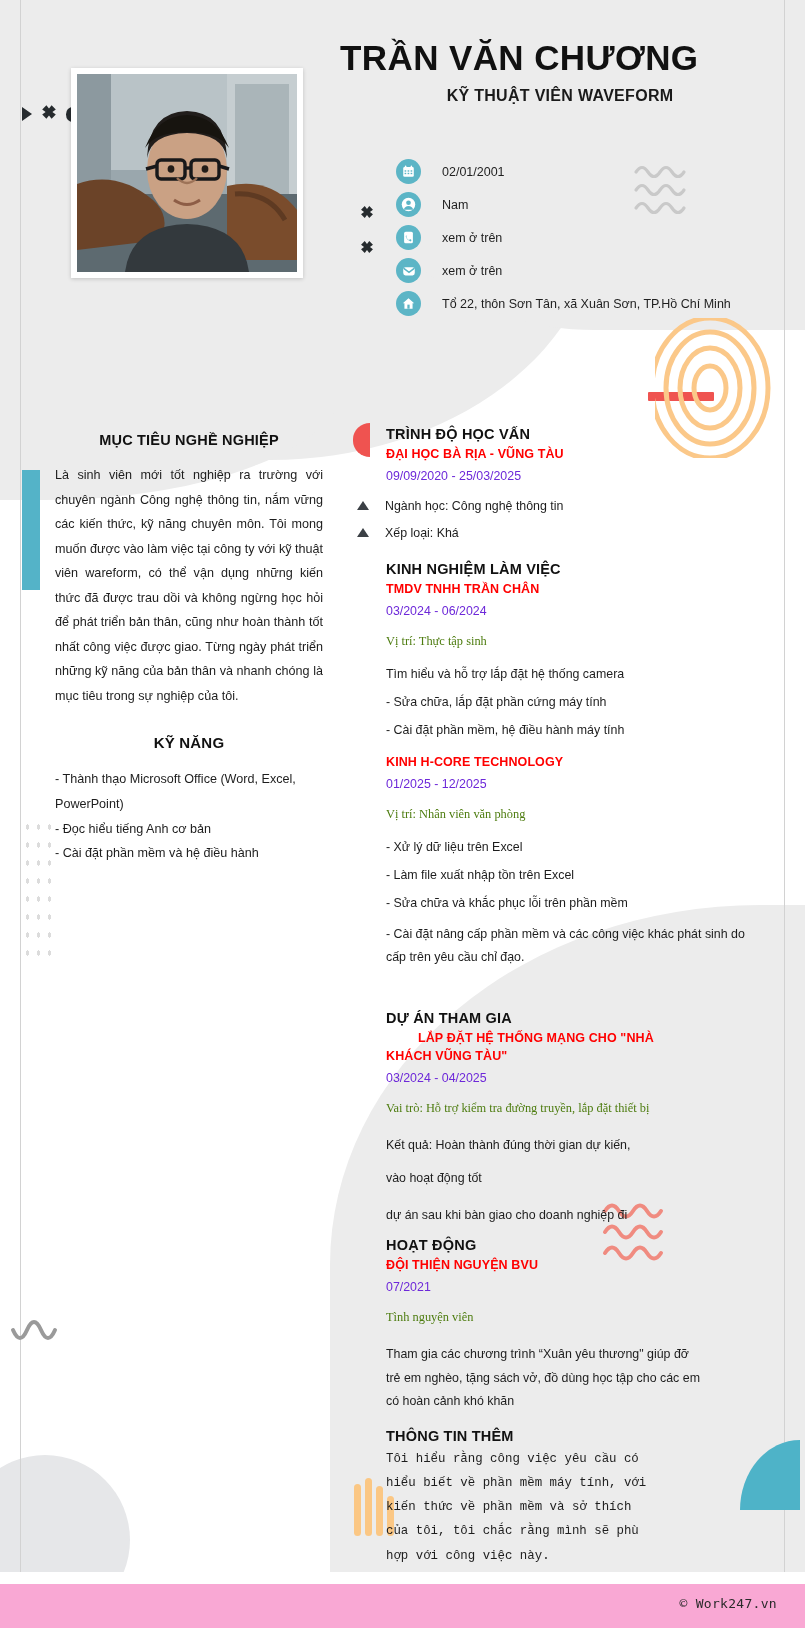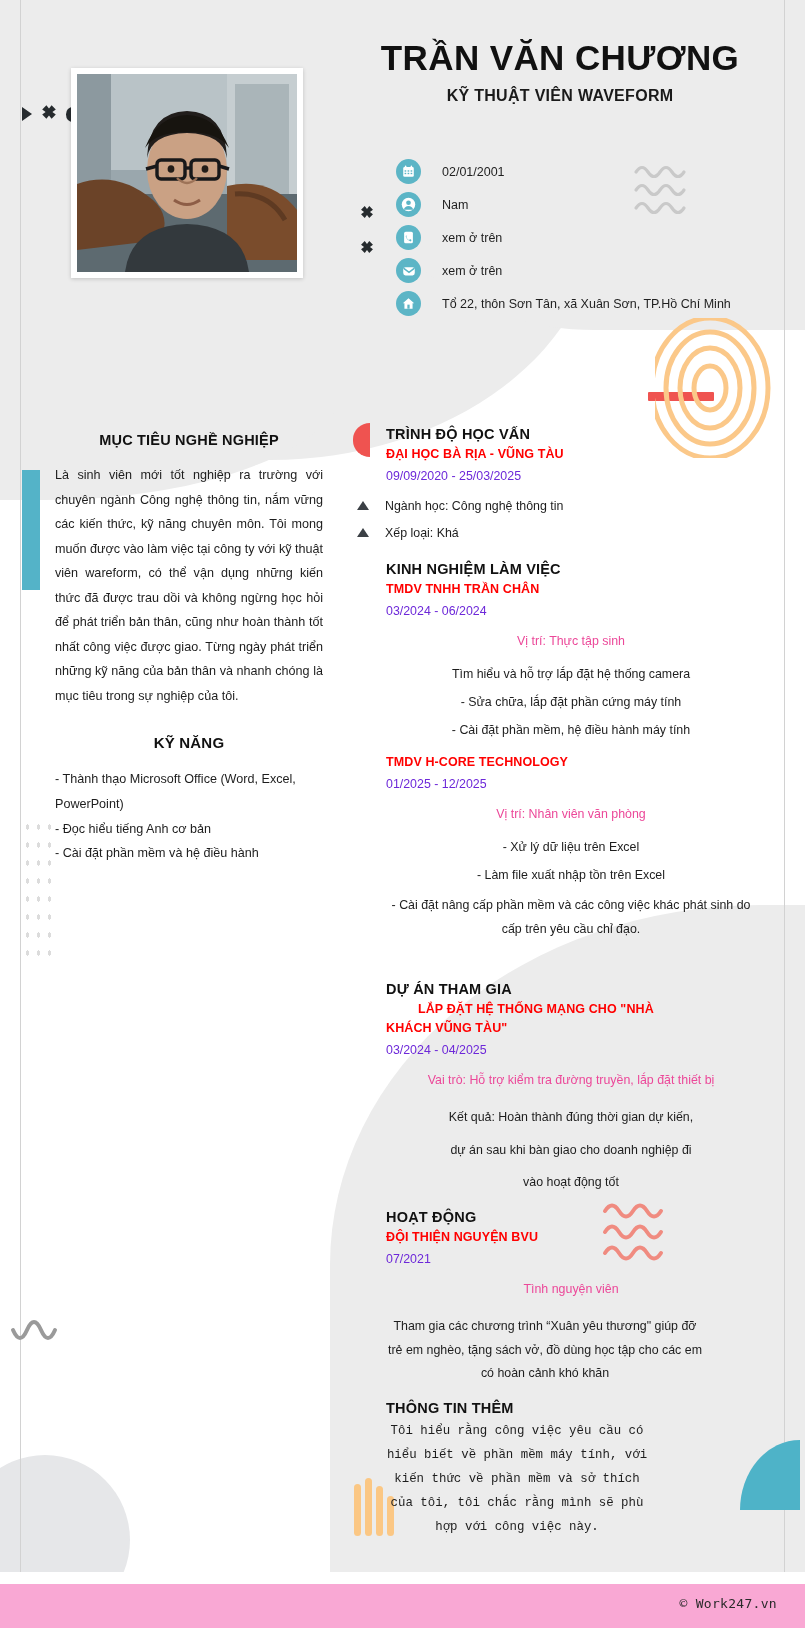"TRẦN VĂN CHƯƠNG" .name { text-align: center -> left }
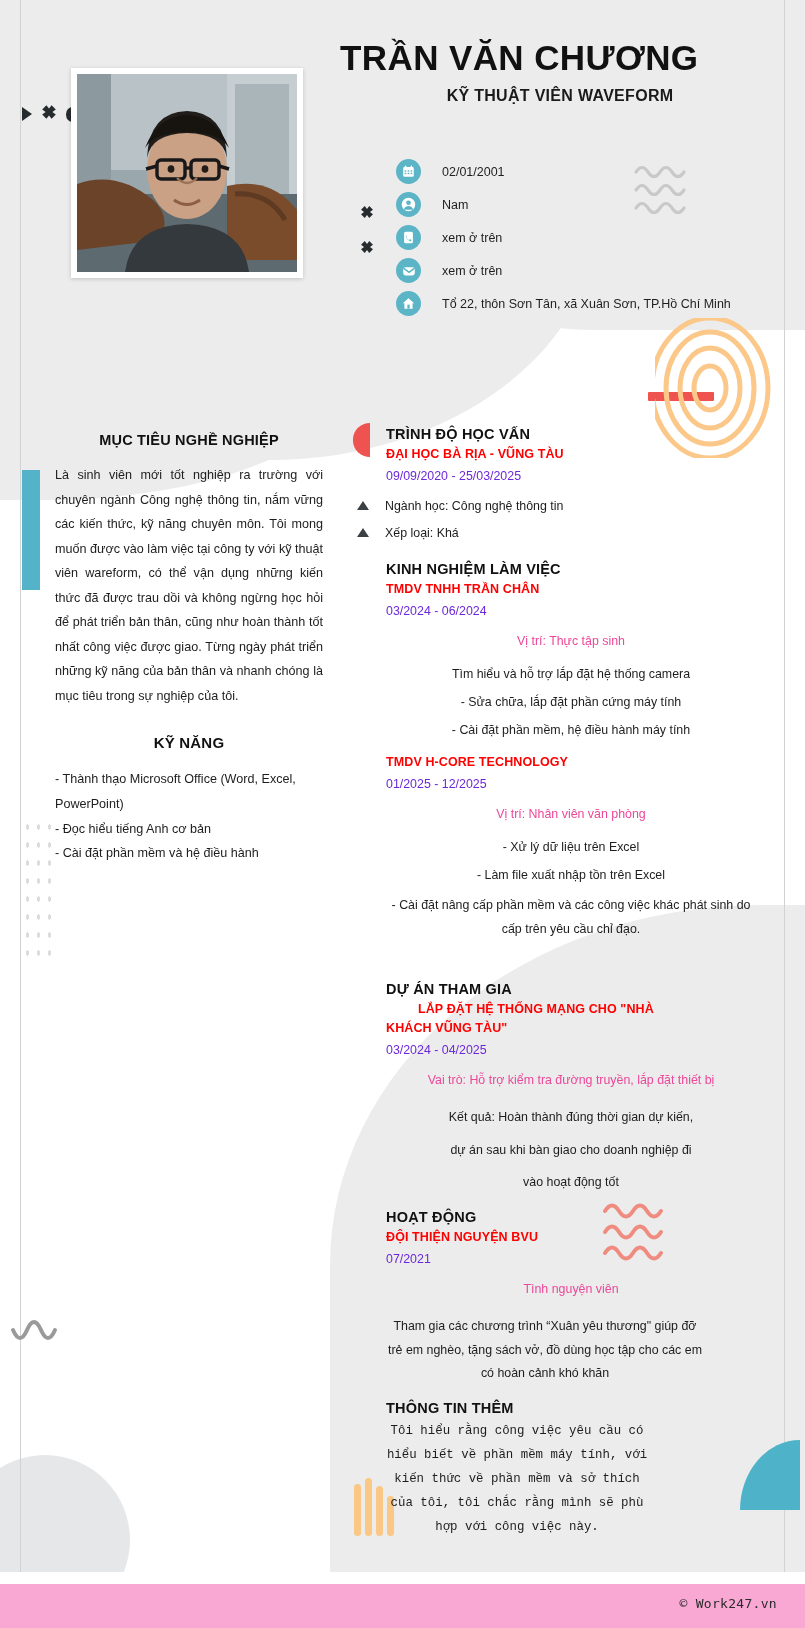"Ngành học: Công nghệ thông" .line { text-align: center -> none }
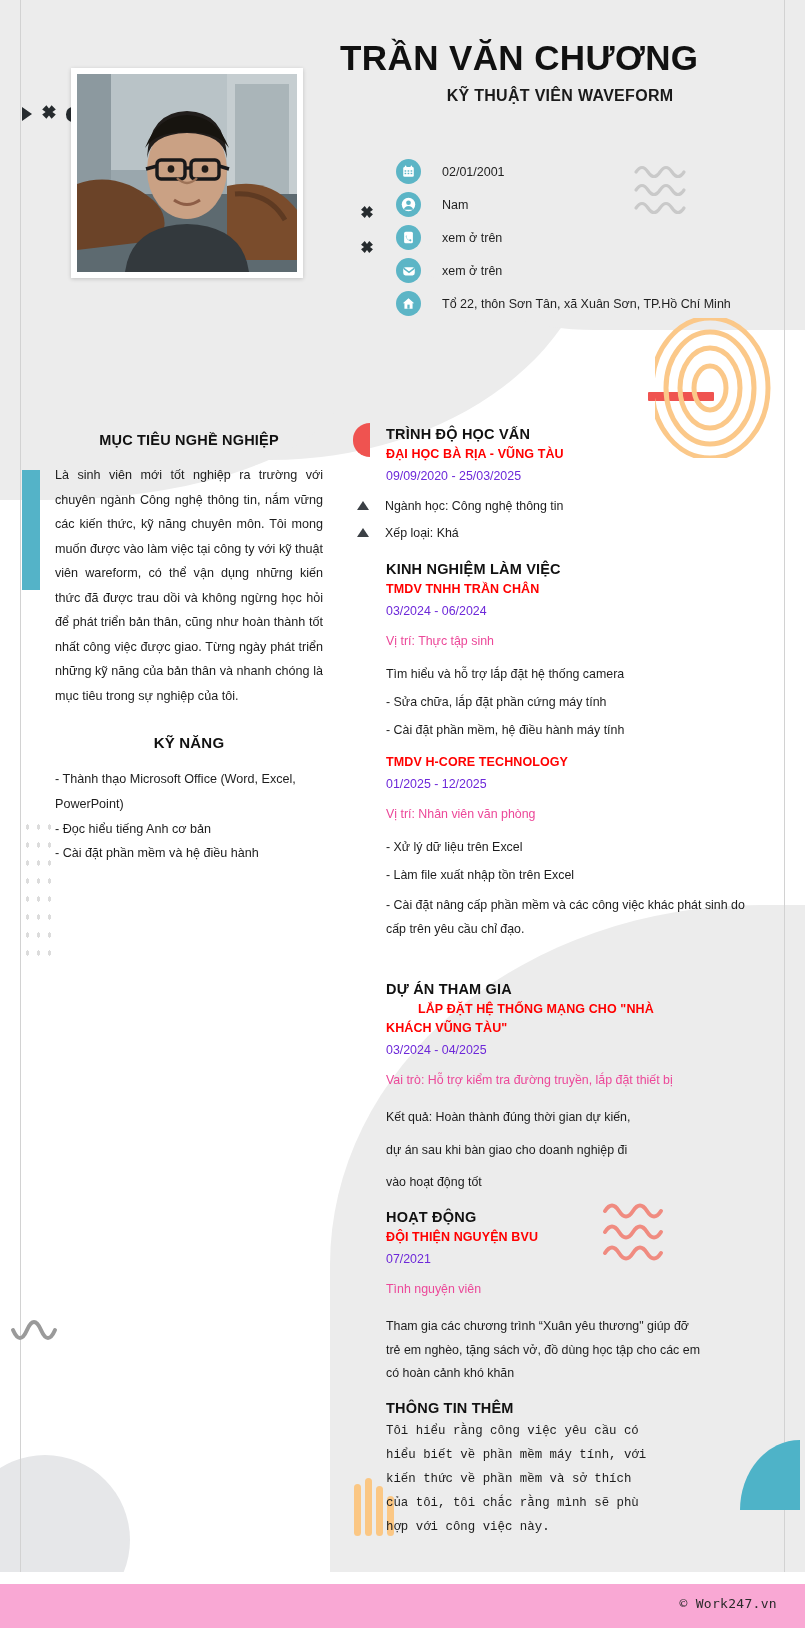"Vị trí: Thực tập sinh" .line.muted { color: #ec4899 -> #4d7c0f; font-family: none -> Liberation Serif, serif }
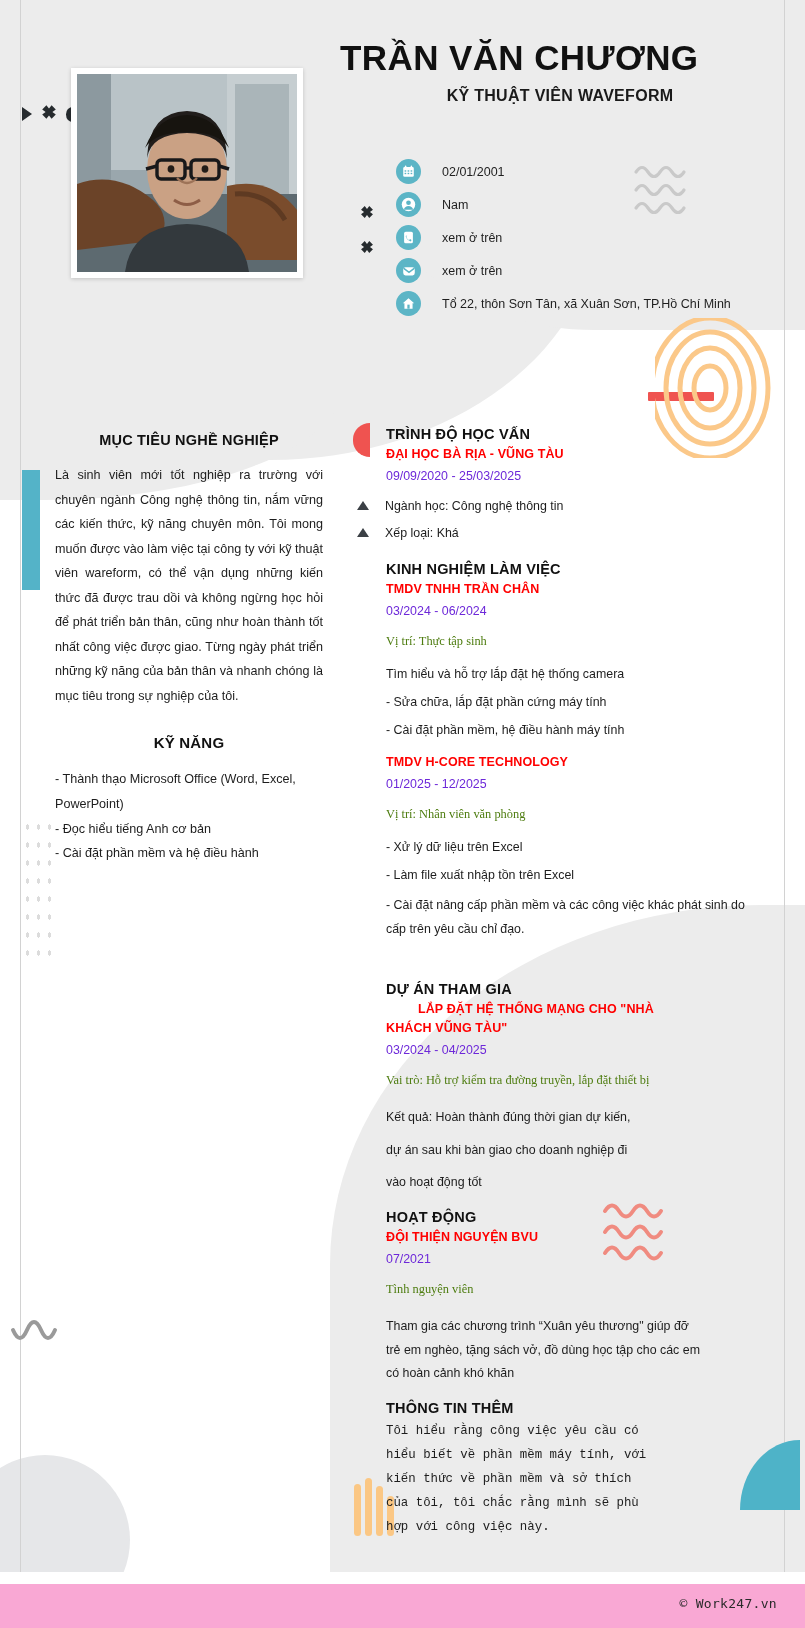"TMDV H-CORE TECHNOLOGY" div.org { text: TMDV -> KINH }
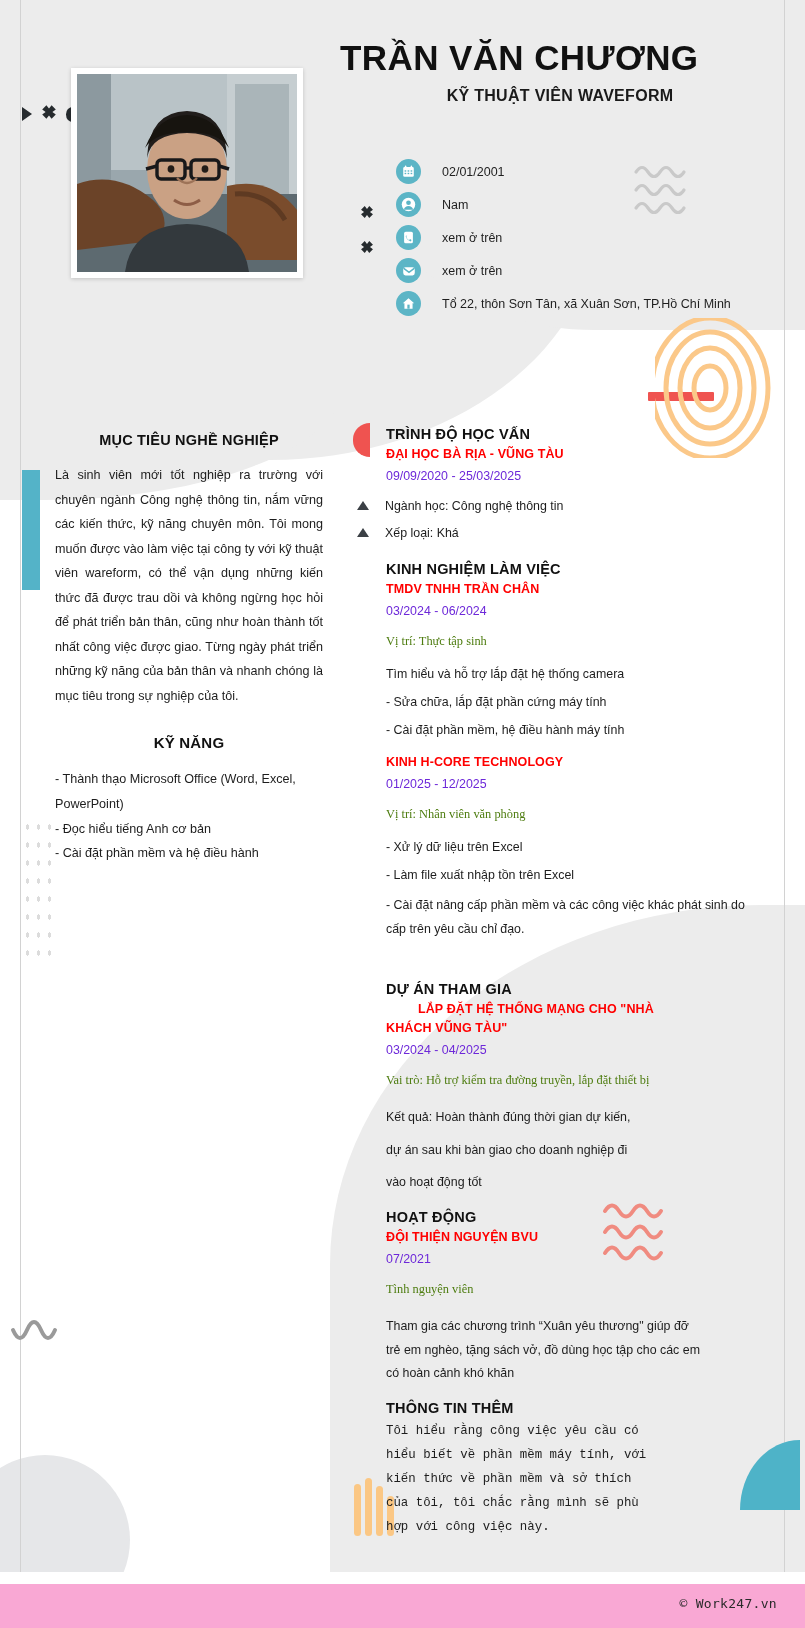"- Sửa chữa và khắc" p.line { html: none -> <p>- Sửa chữa và khắc phục lỗi trên phần mềm</p> }
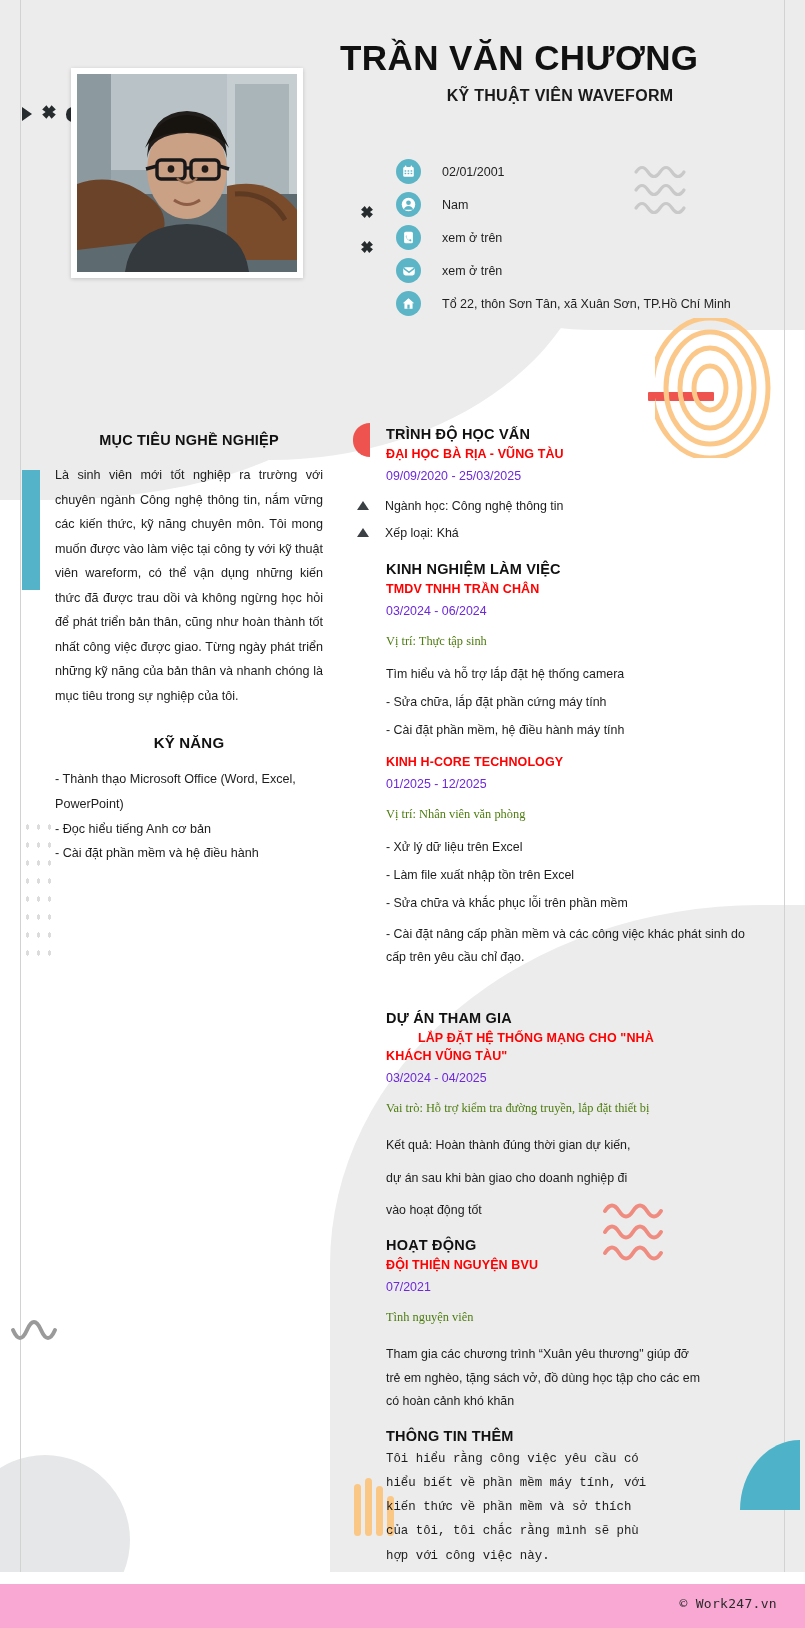"dự án sau khi bàn" p.line { order: before "vào hoạt động tốt" -> after "vào hoạt động tốt" }
